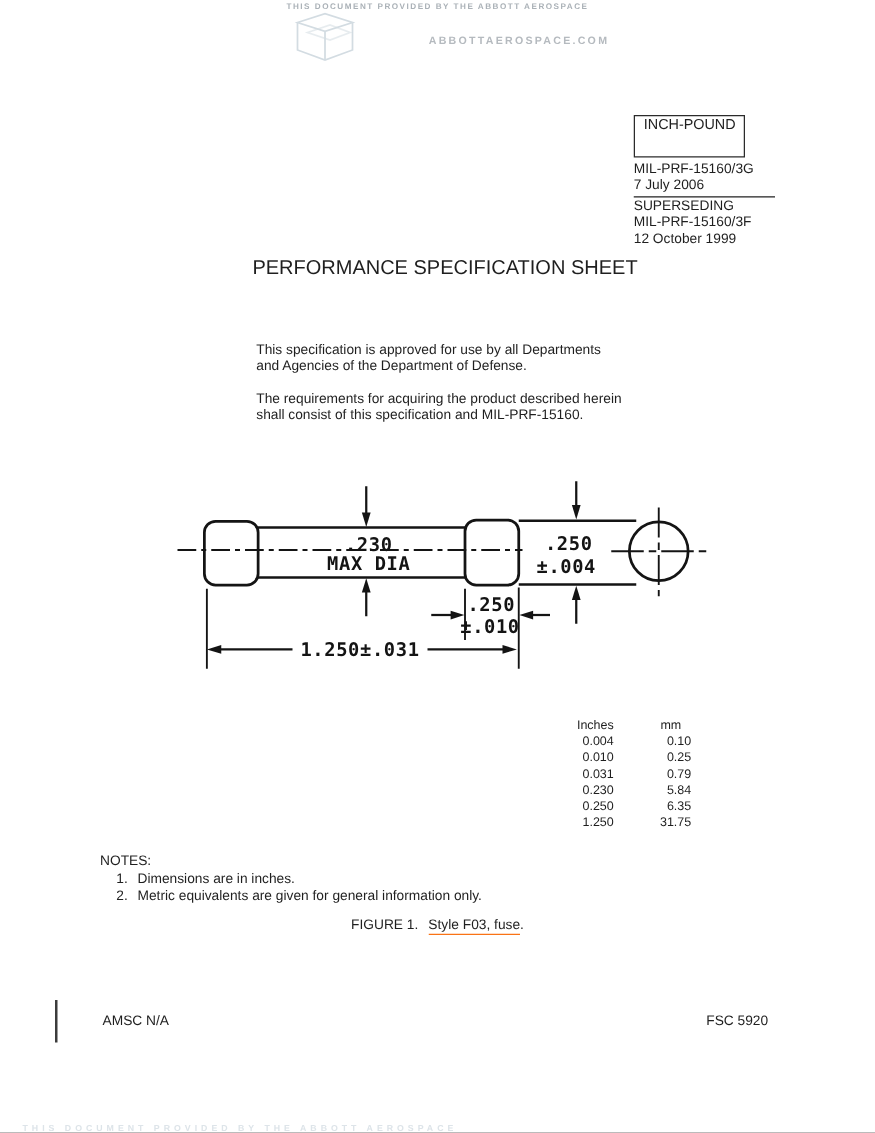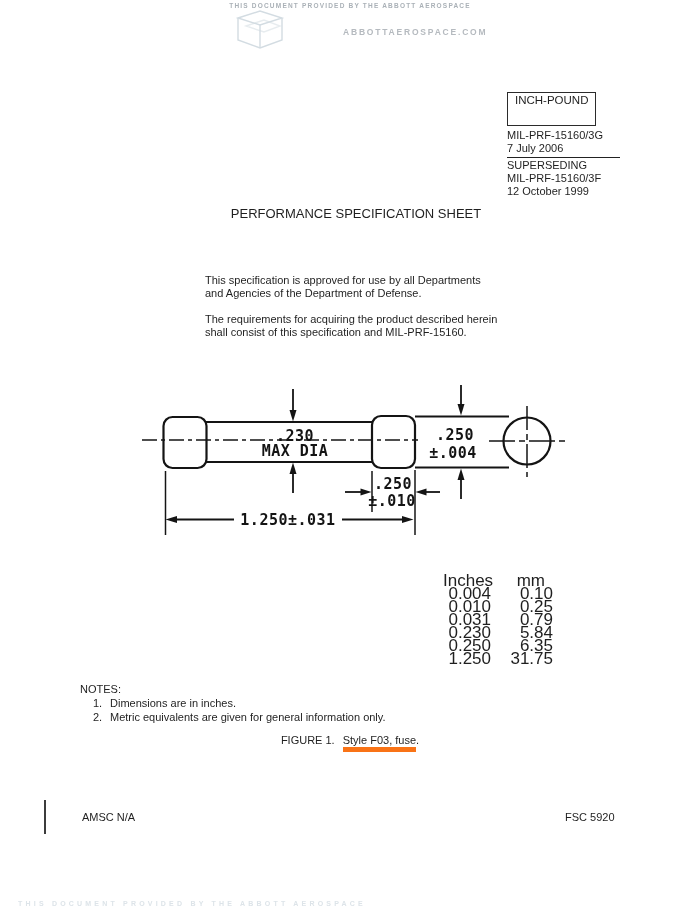"PERFORMANCE SPECIFICATION SHEET" .sheet-type { font-size: 13px -> 16px }
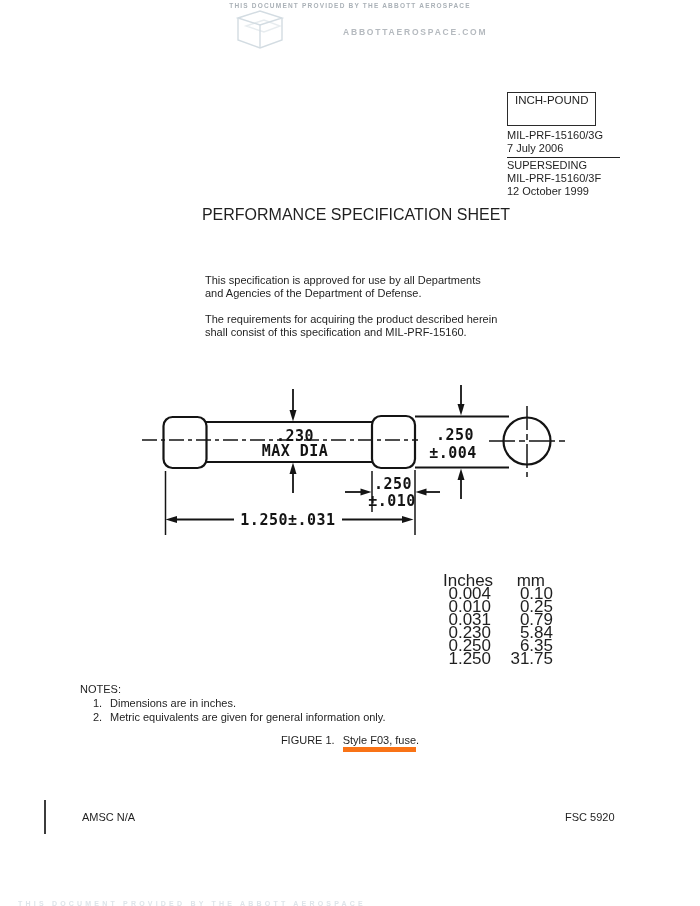"Inches" .conv-table { font-size: 17px -> 10px }
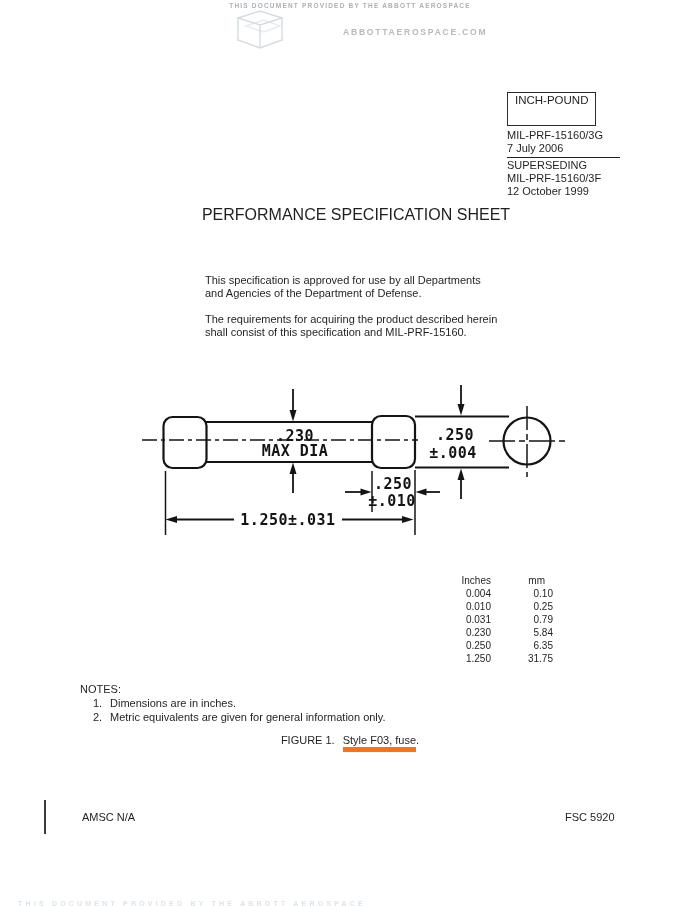"Style F03, fuse" .fig-caption .u { border-bottom: 5px solid #f97316 -> 1px solid #f97316 }
